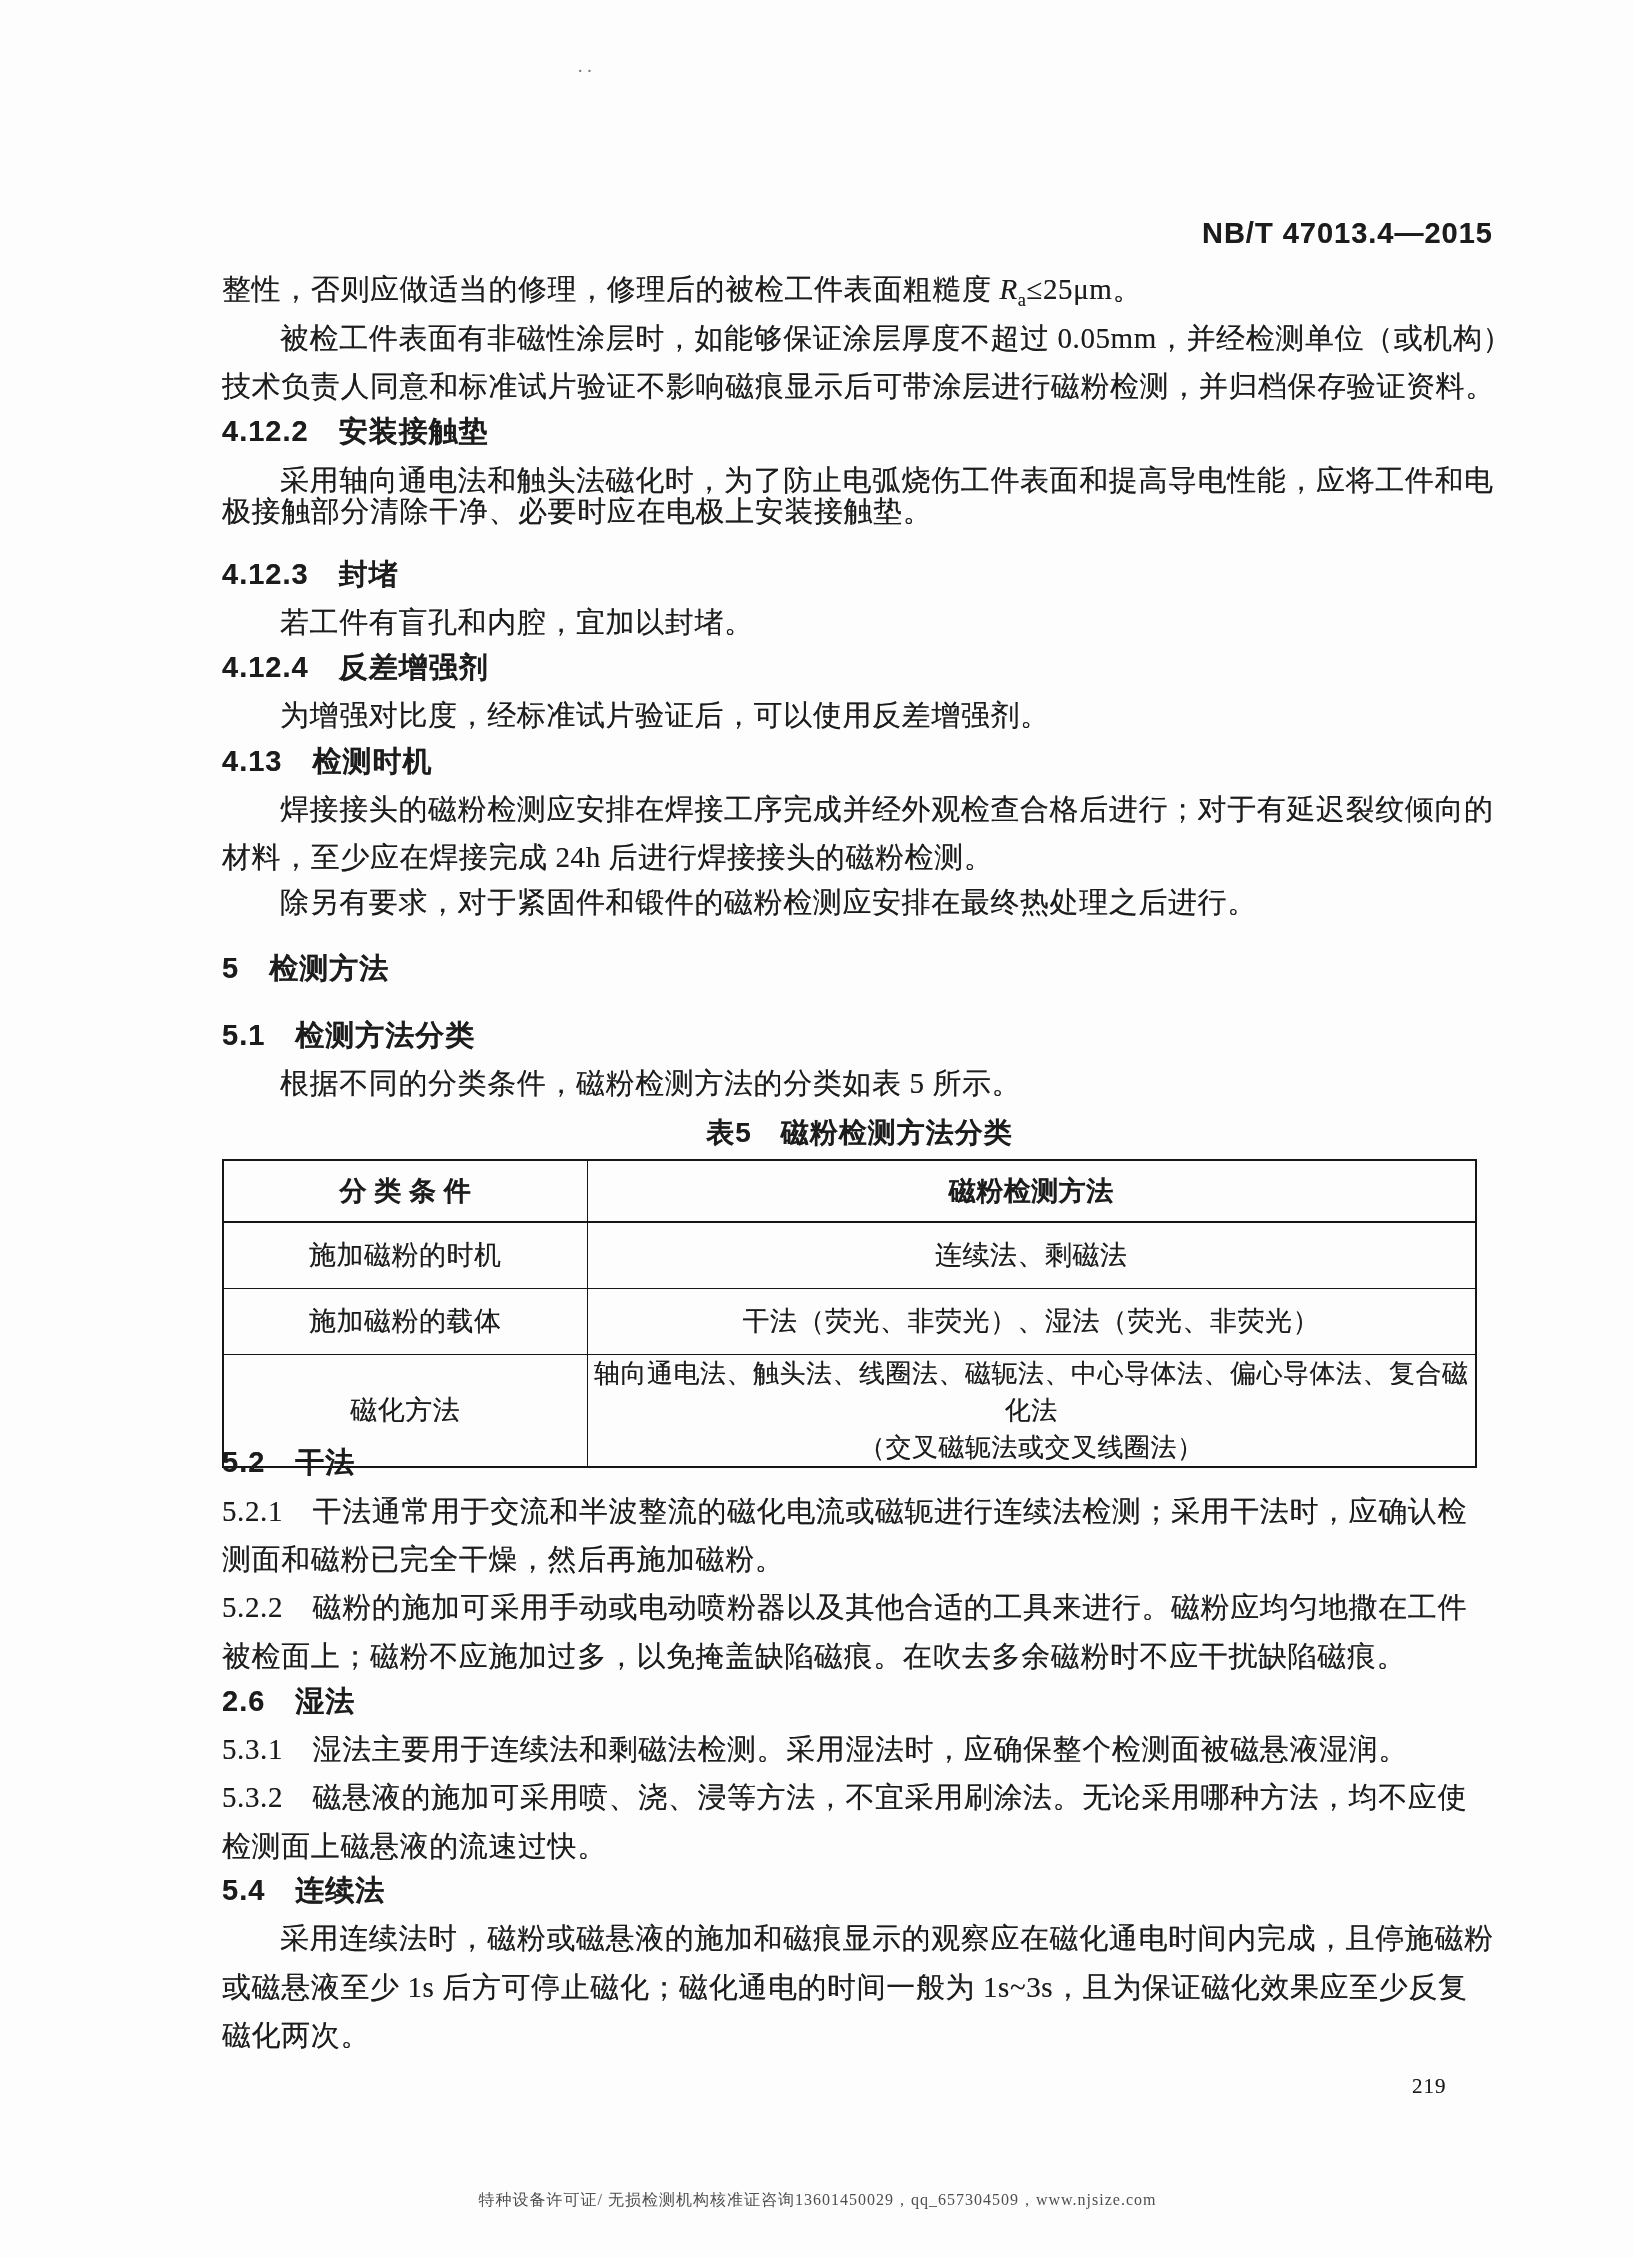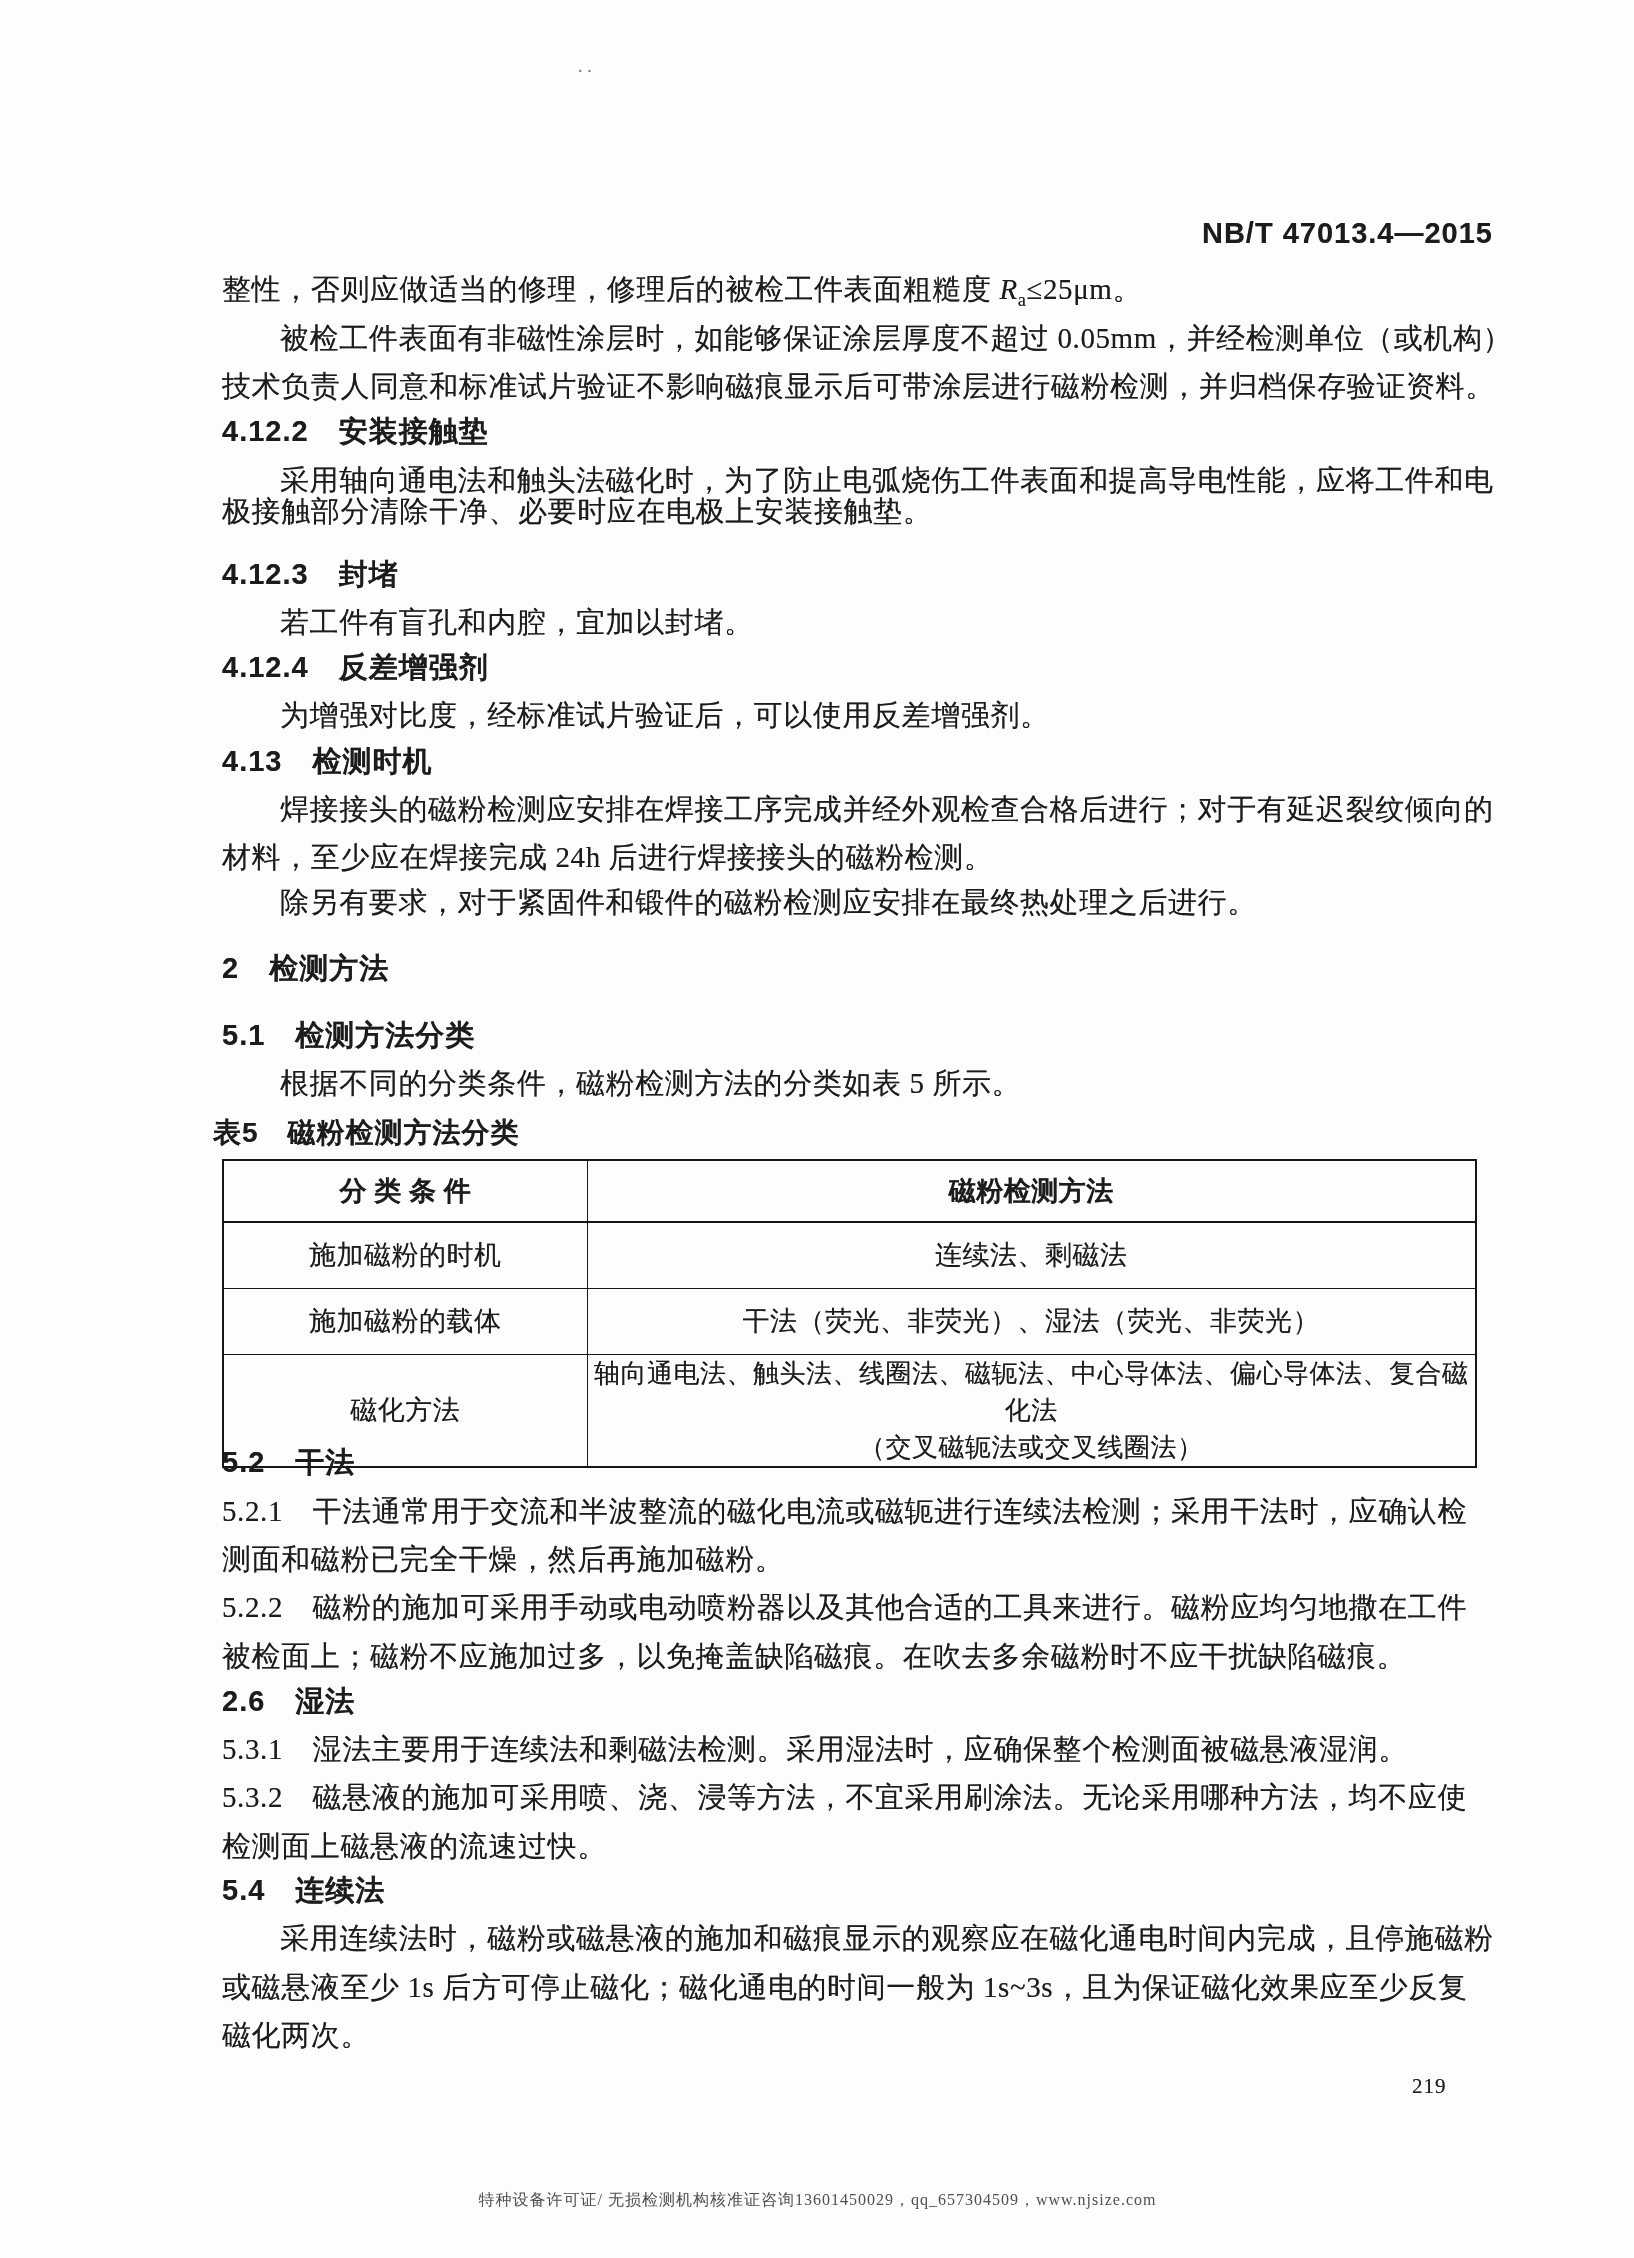"2 检测方法" div.line { text: 2 -> 5 }
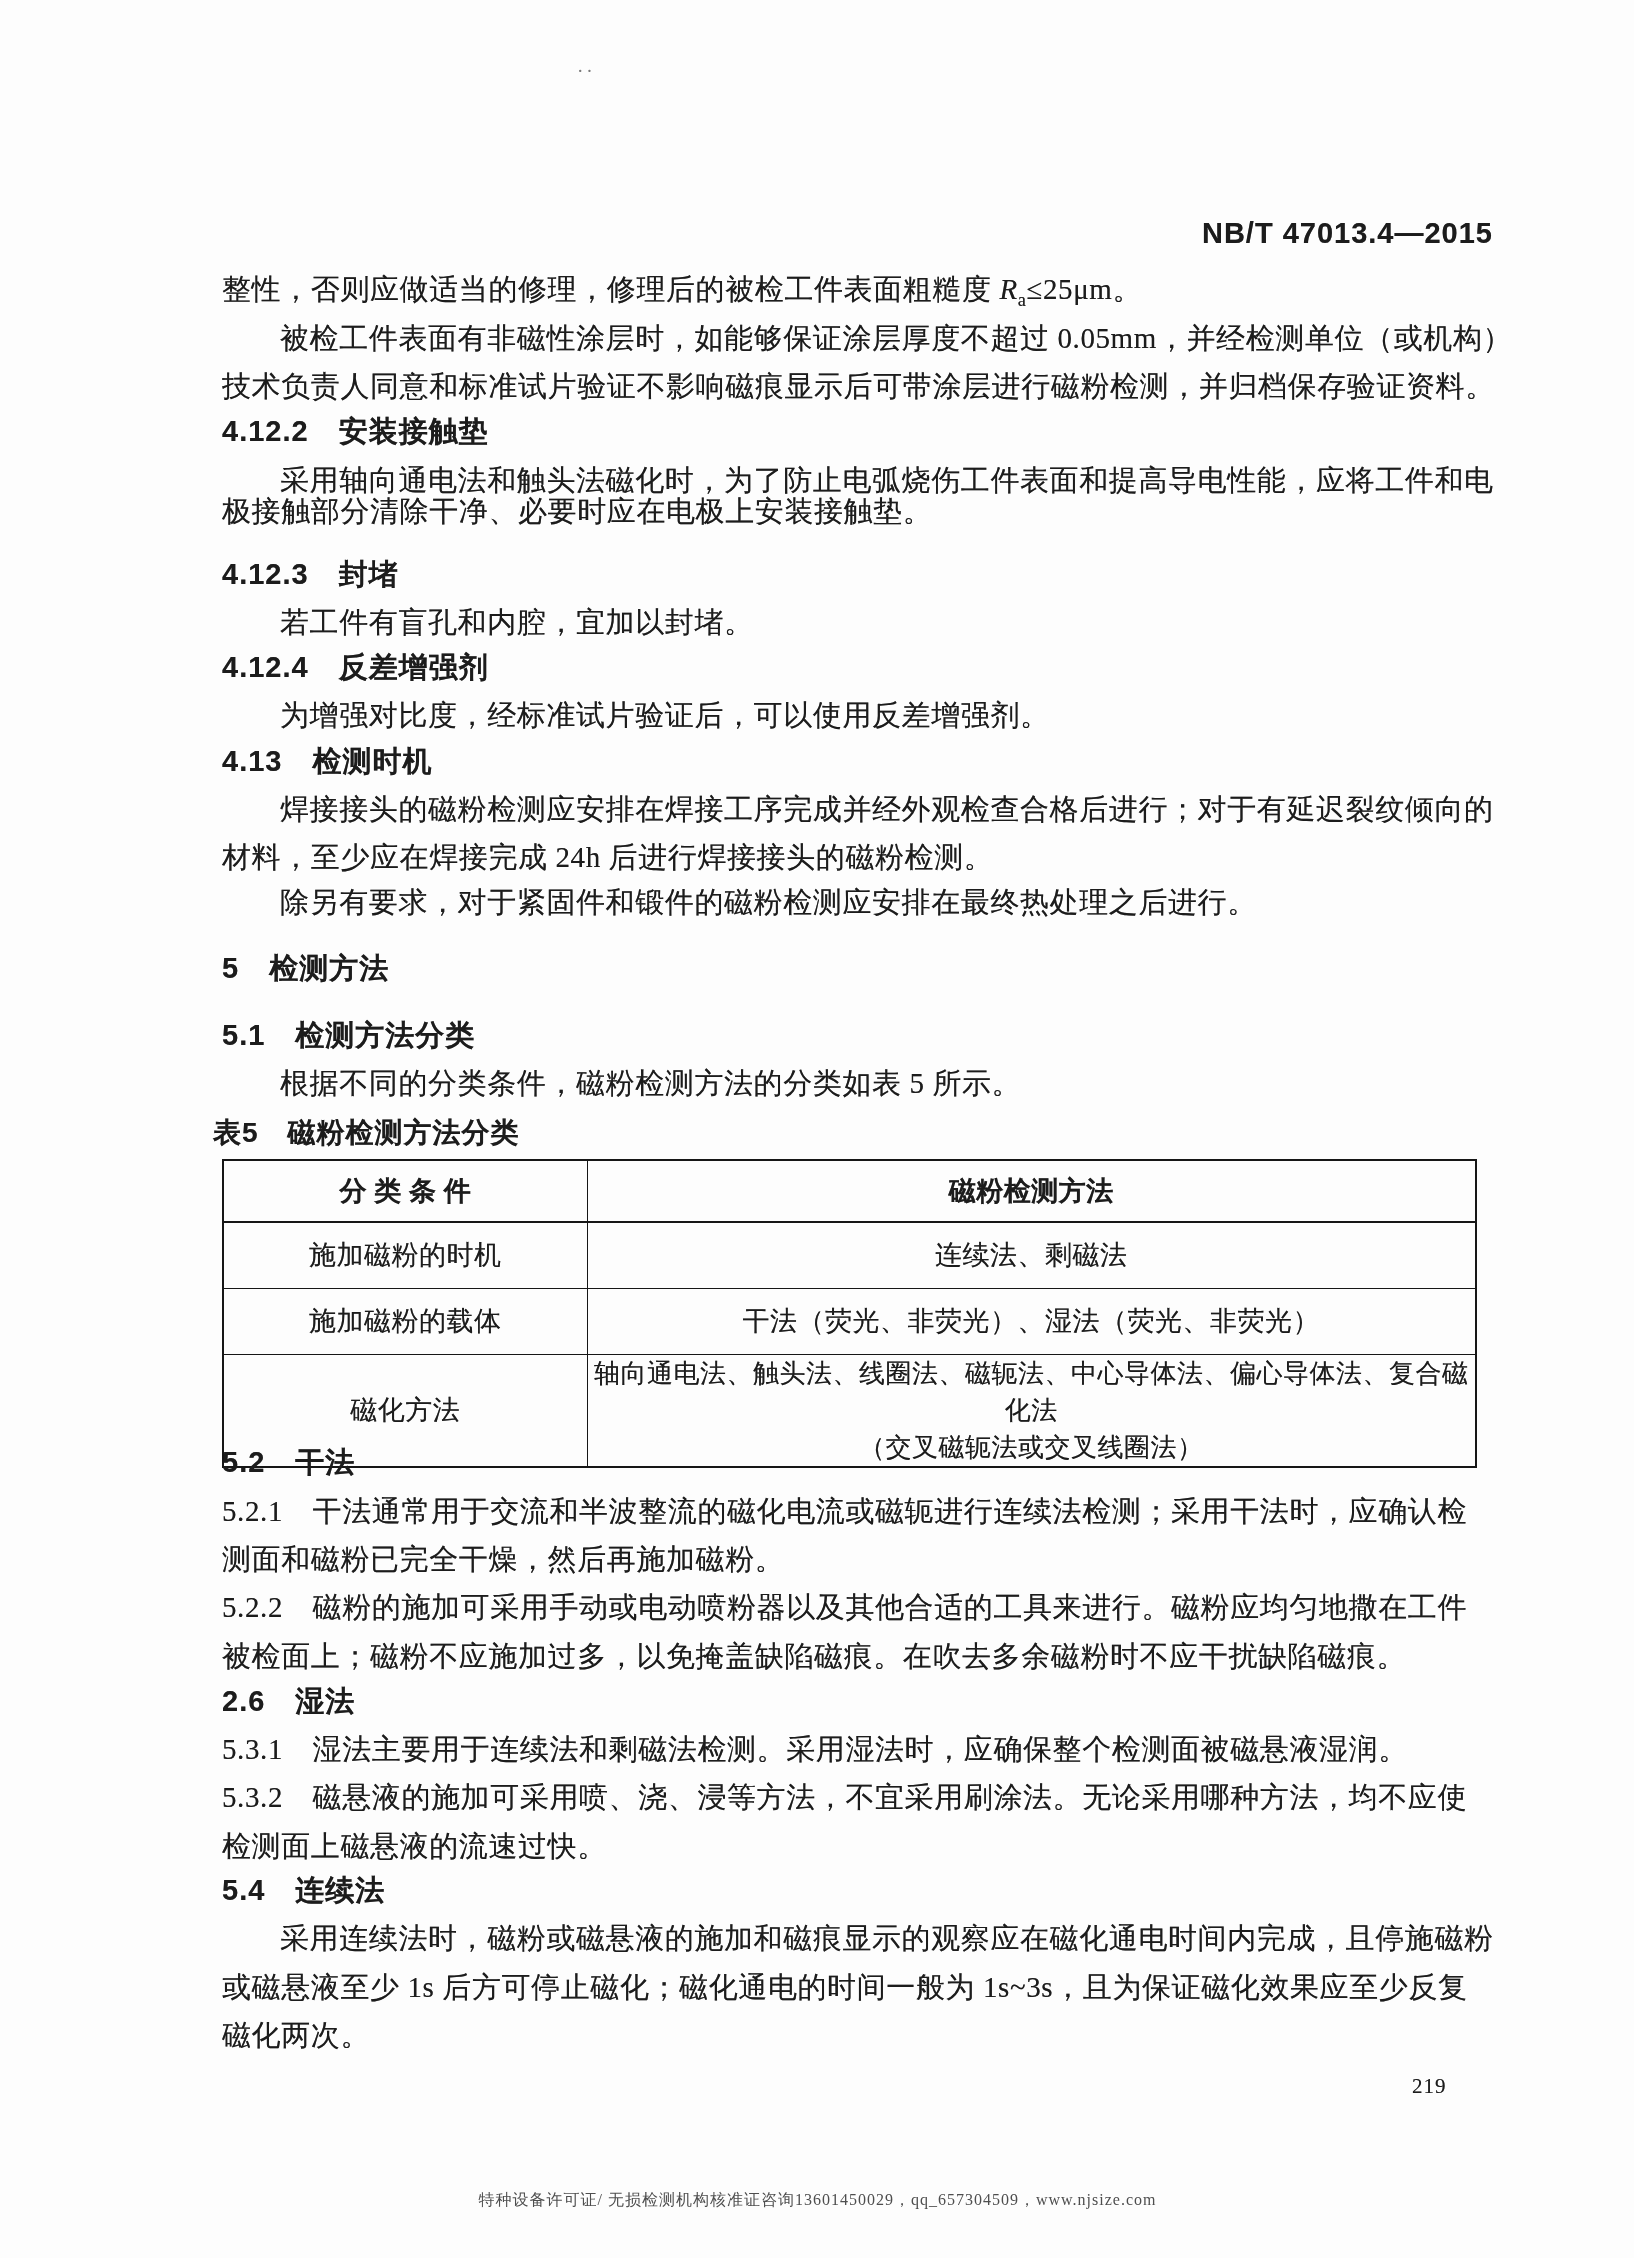"表5 磁粉检测方法分类" .tbl-title { left: 213px -> 232px; text-align: left -> center }
